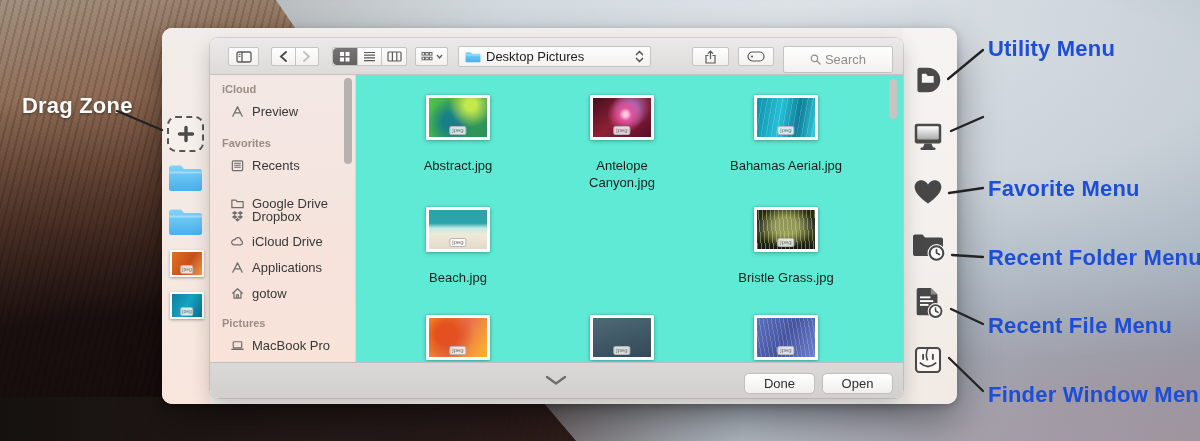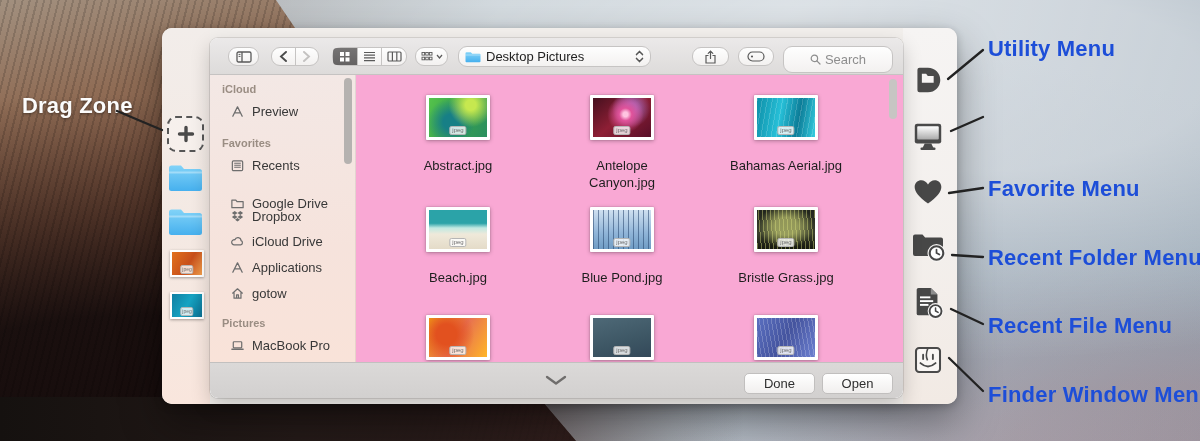"Desktop Pictures" .tbtn { border-radius: 9px -> 2px }
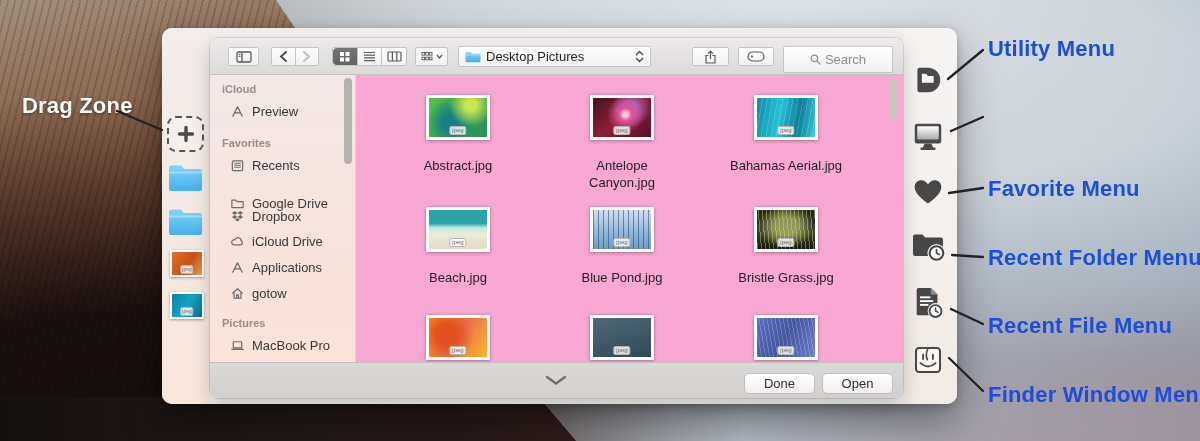"Abstract.jpg" .content { background: #f9a8d4 -> #5eead4 }
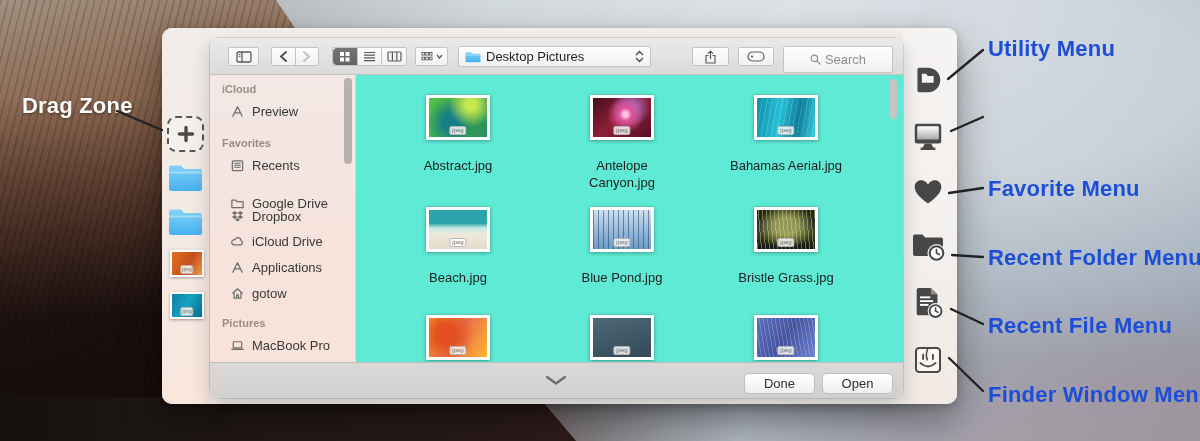"Blue Pond.jpg" div.tile { html: <div> <span><span>jpeg</span></span> <span>Blue Pond.jpg</span> </div> -> none }
